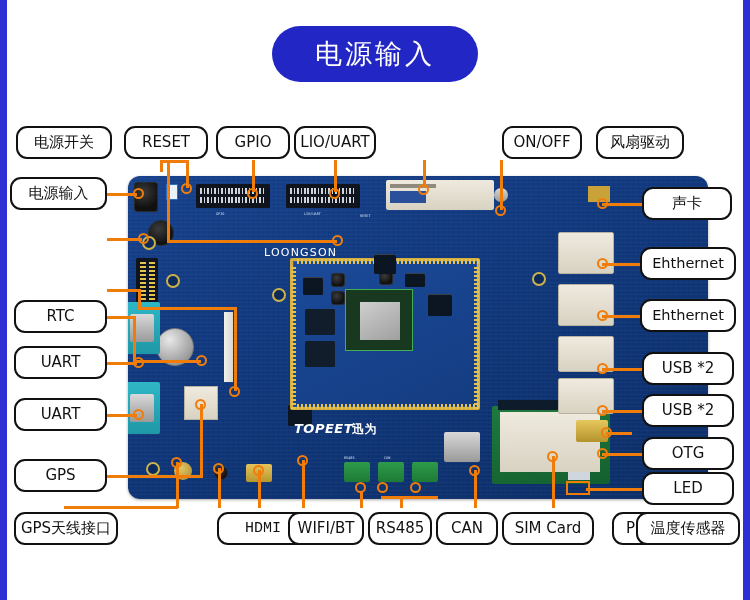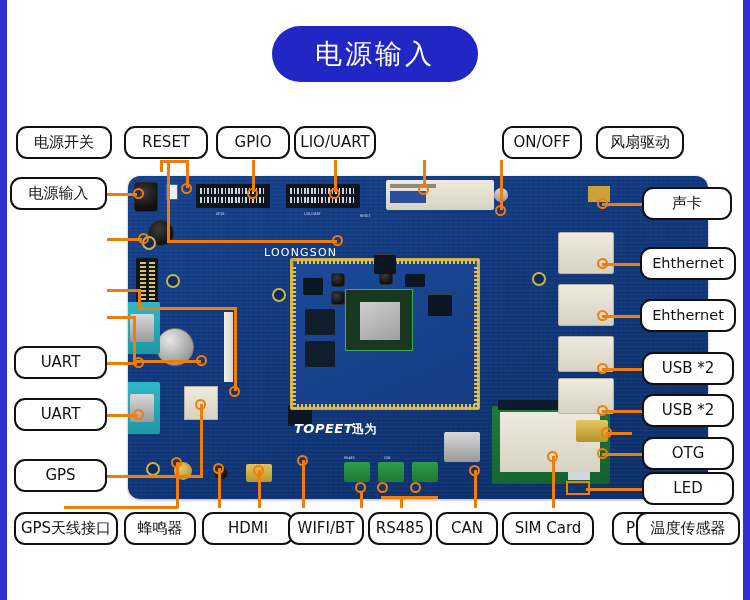"RTC" div.chip { html: none -> <div> <span>RTC</span> </div> }
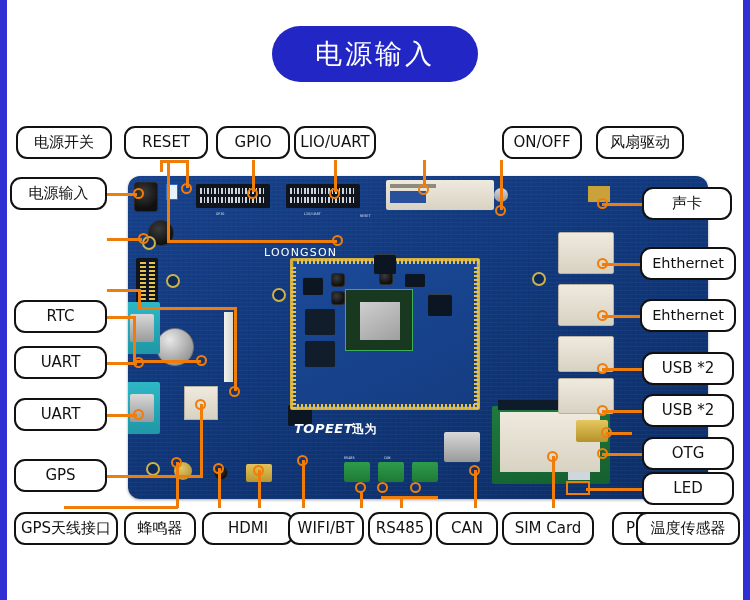"蜂鸣器" div.chip { html: <div> <span>蜂鸣器</span> </div> -> none }
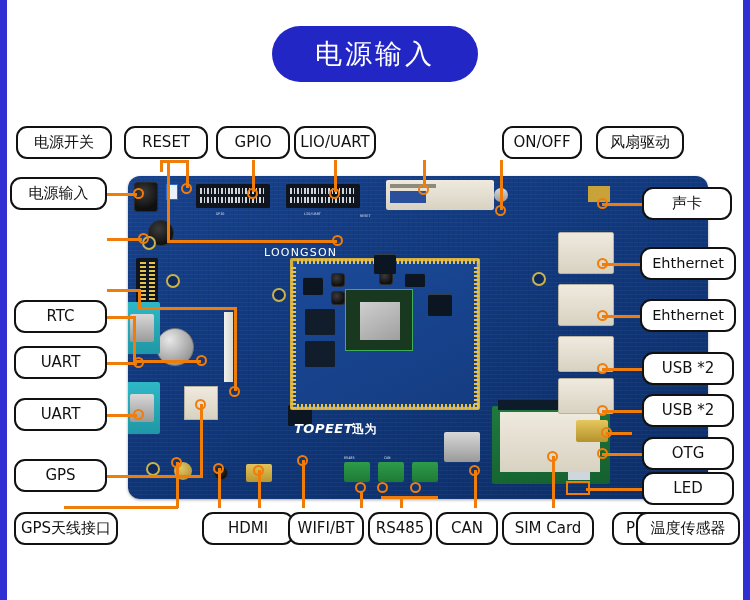"HDMI" div.chip { font-family: none -> Liberation Mono, monospace; left: 202px -> 217px }
